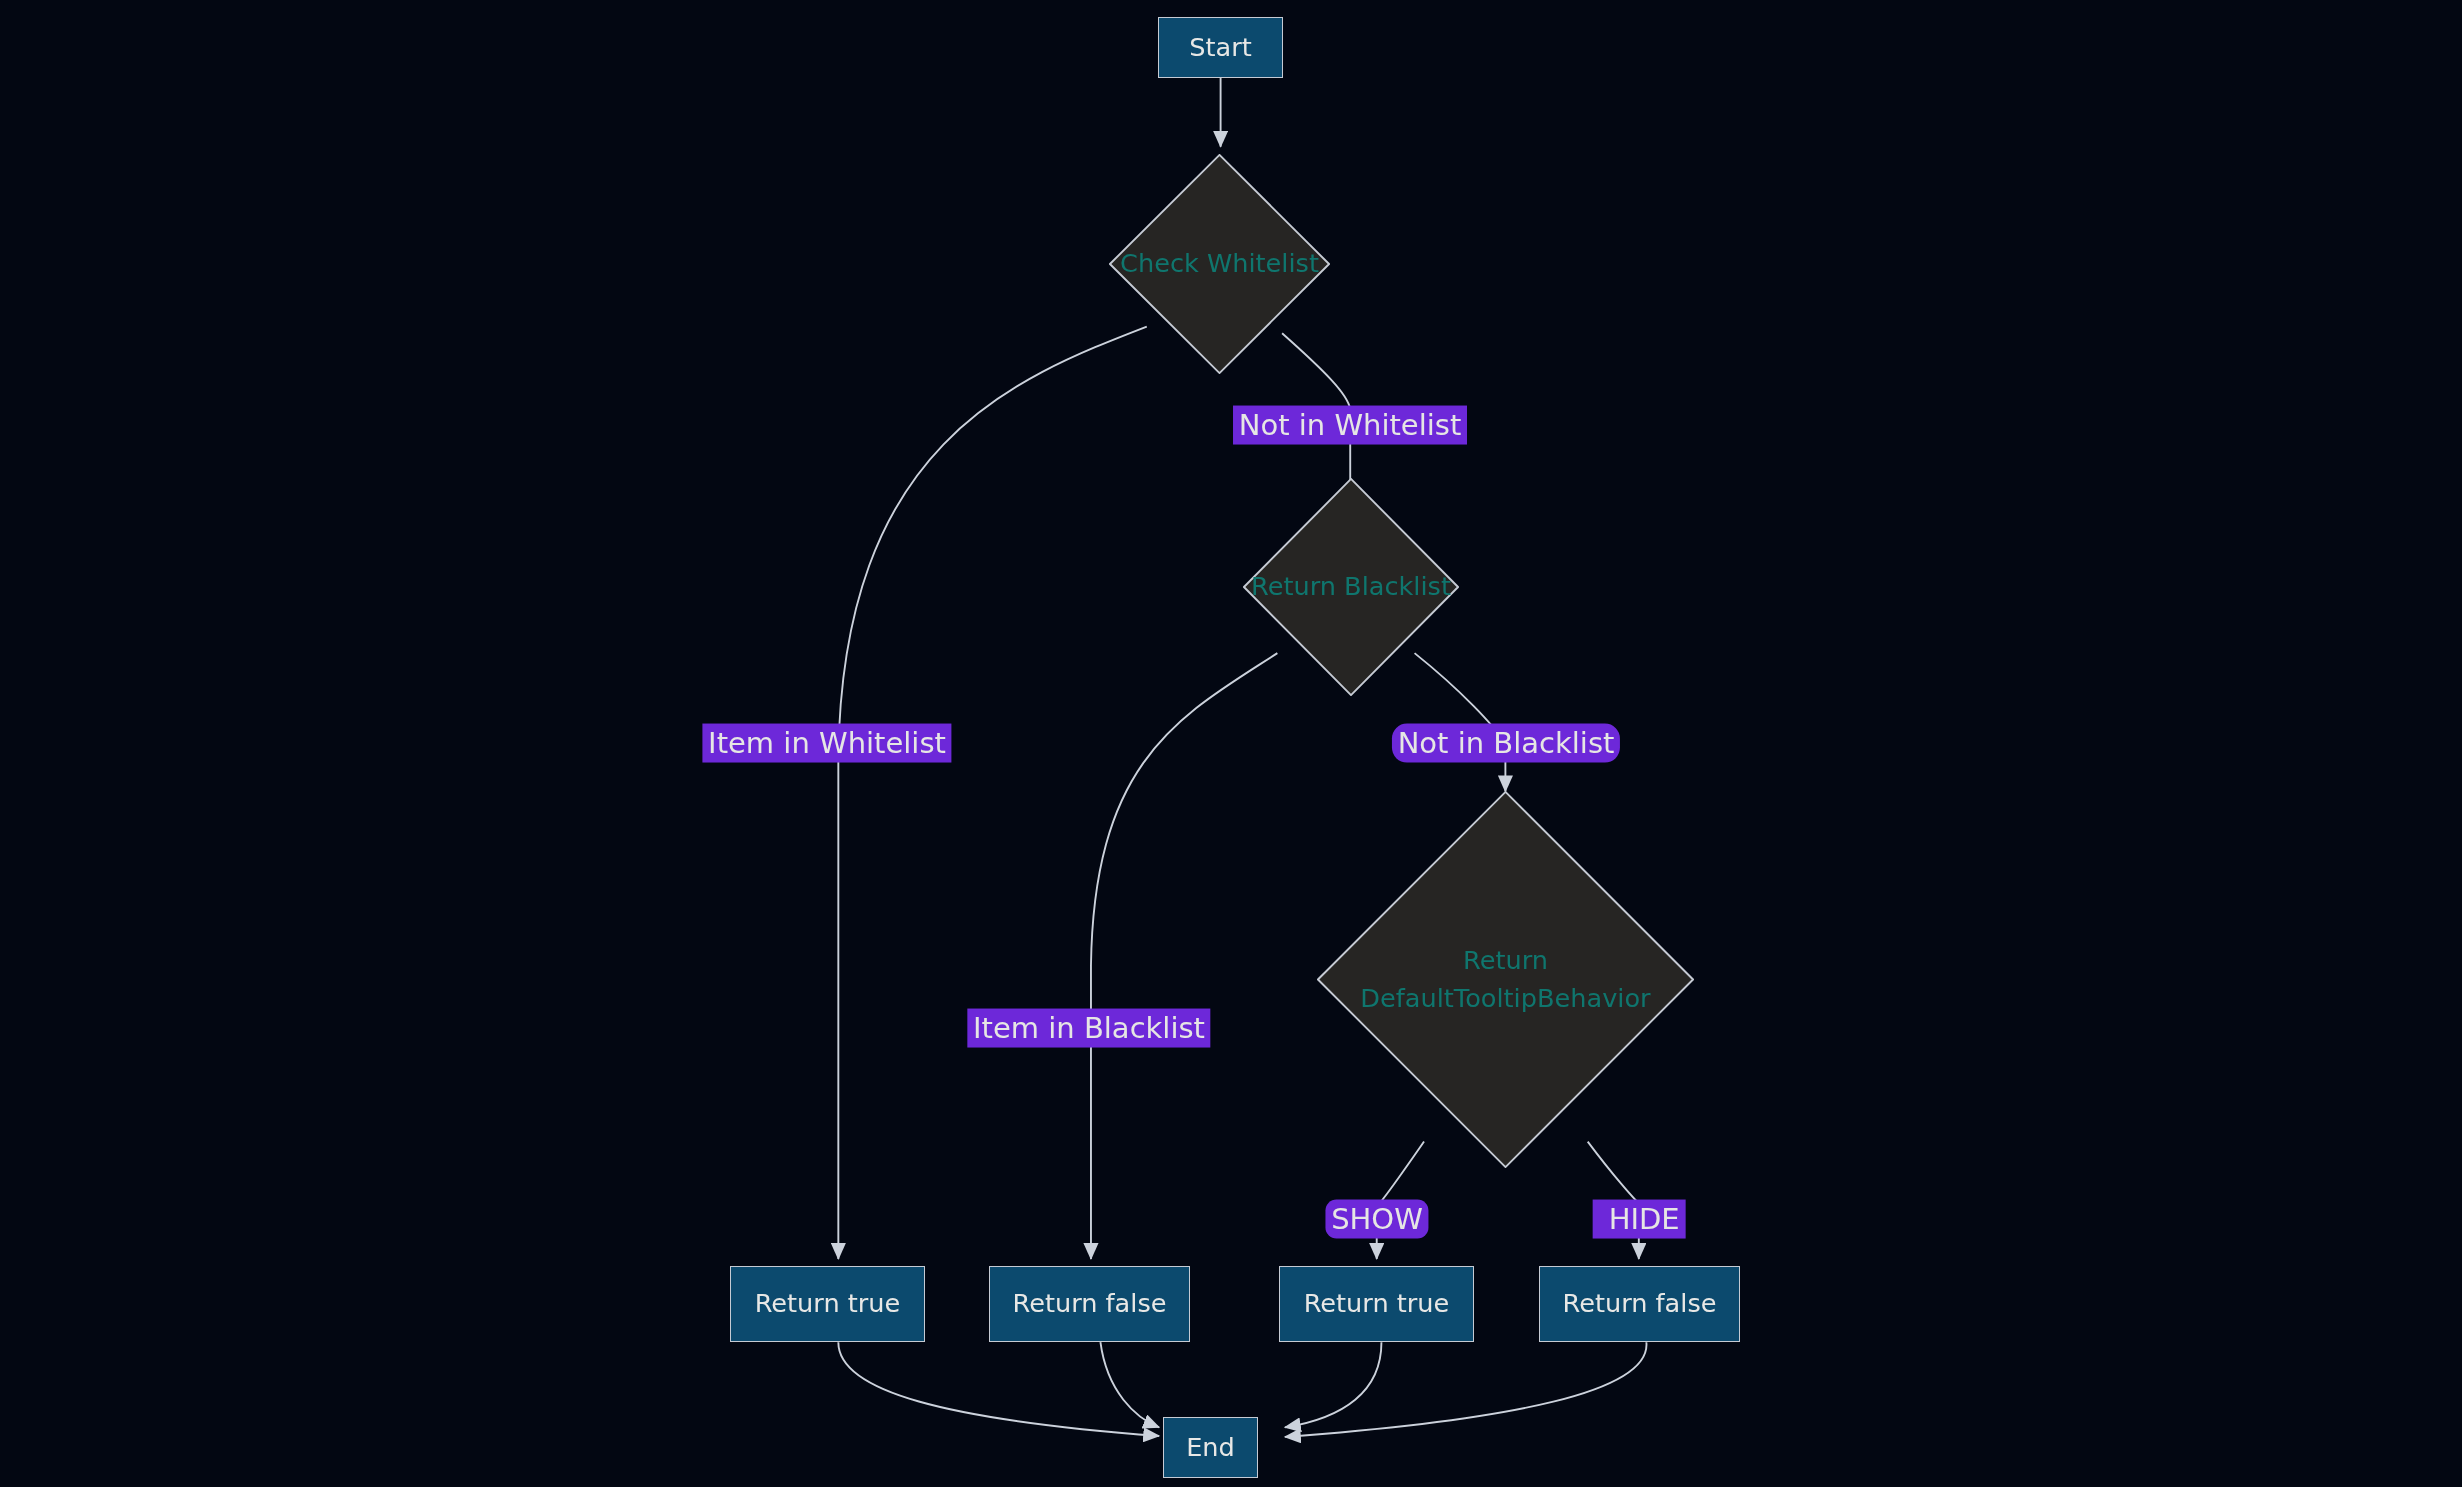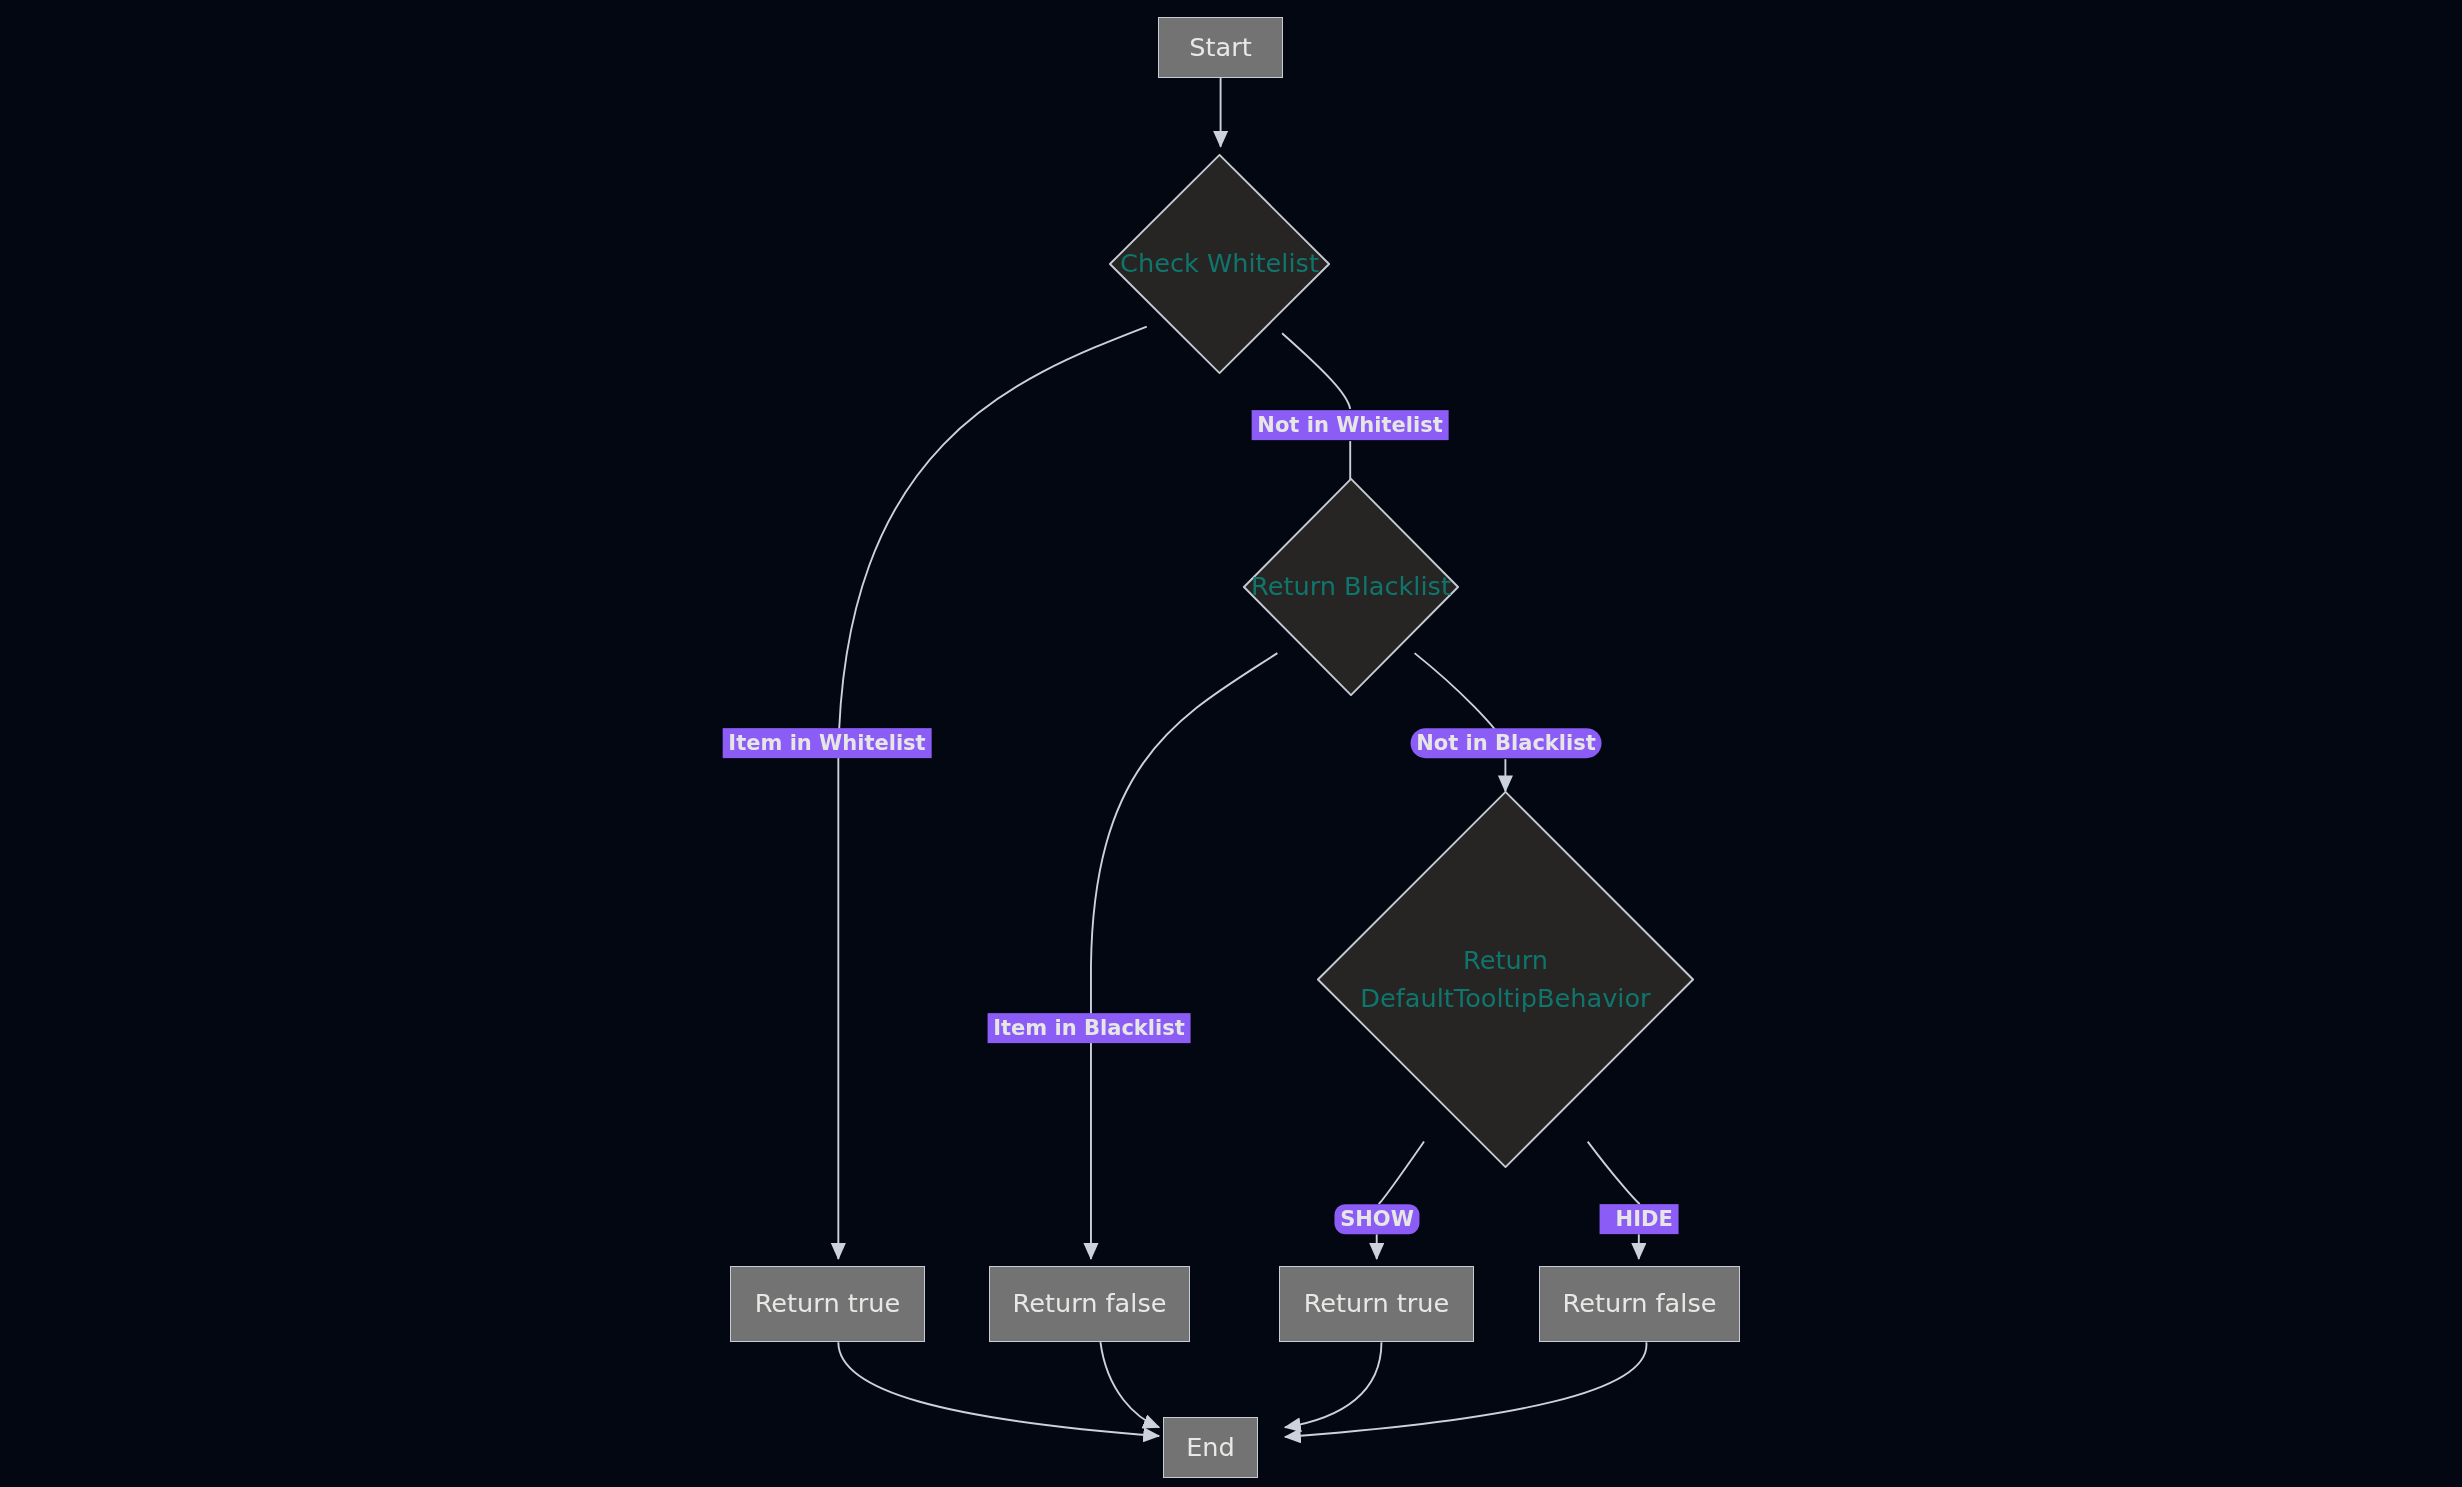"Start" .node-rect { background: #737373 -> #0c4a6e }
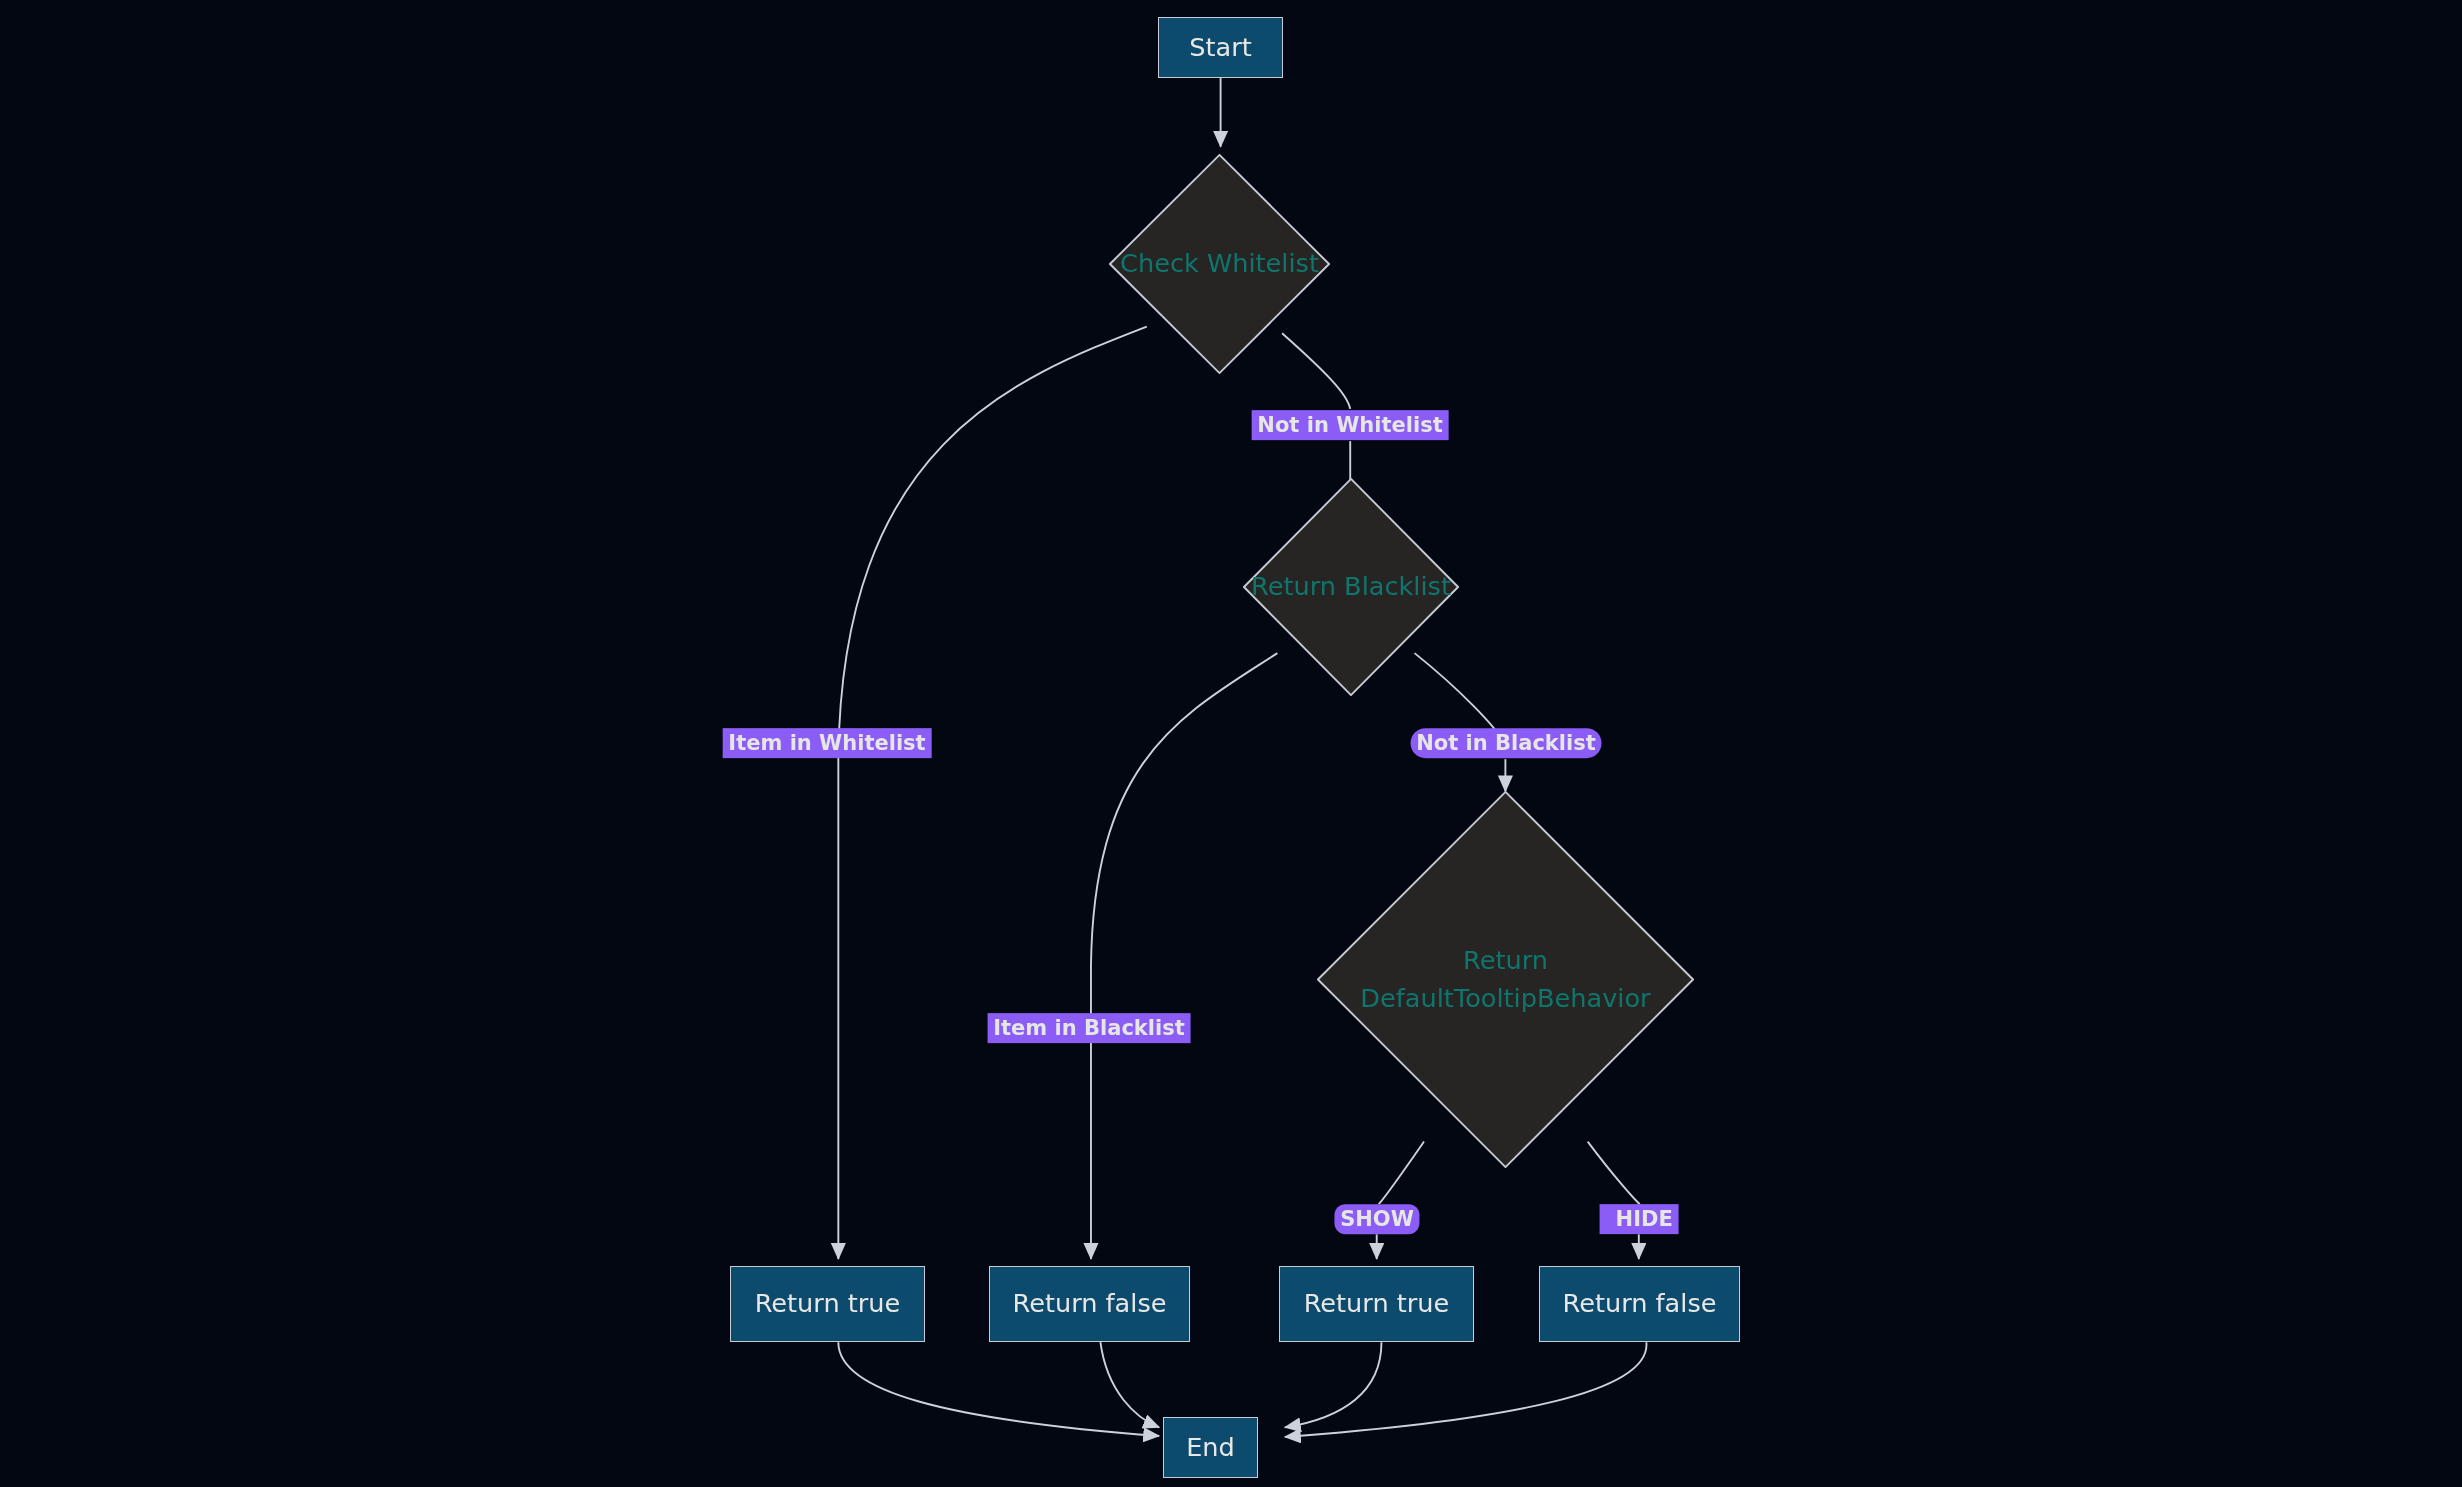"Not in Whitelist" .edge-label { background: #8b5cf6 -> #6d28d9; font-size: 21px -> 29px; font-weight: bold -> none }
